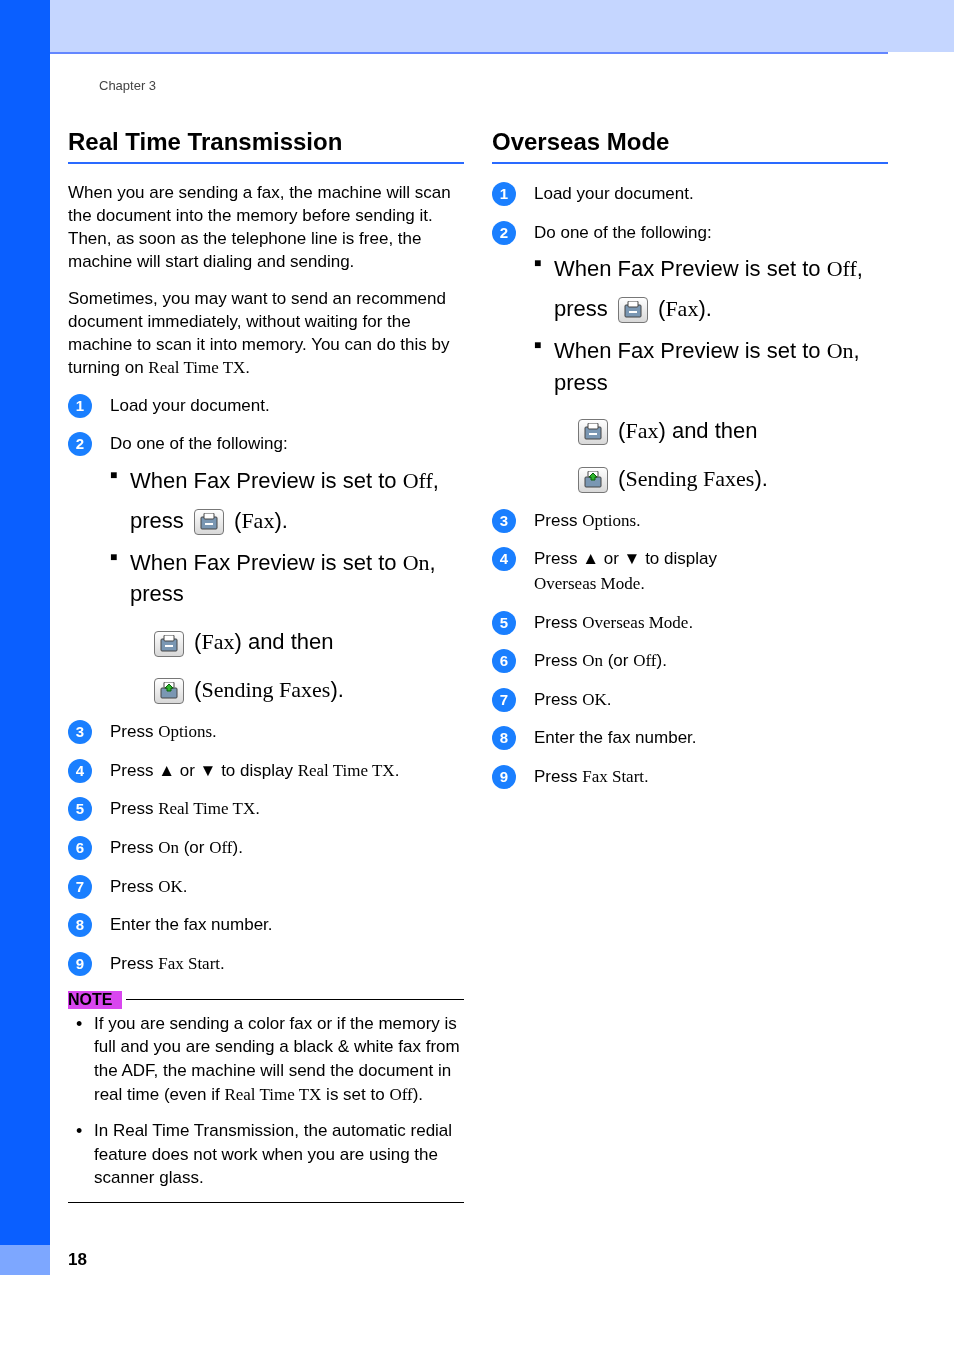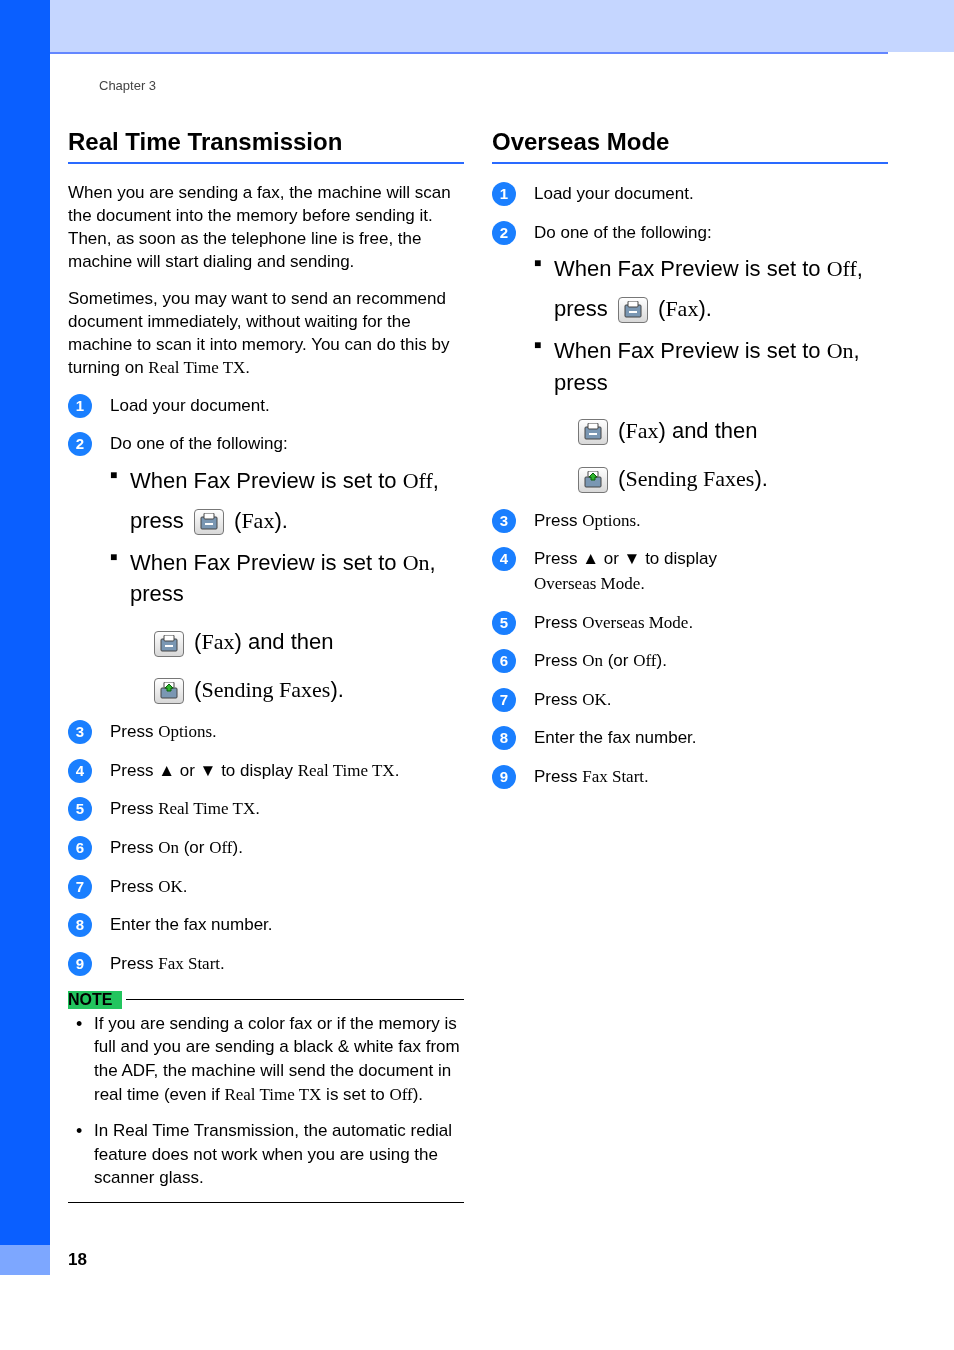"NOTE" .note-head { background: #22c55e -> #d946ef }
